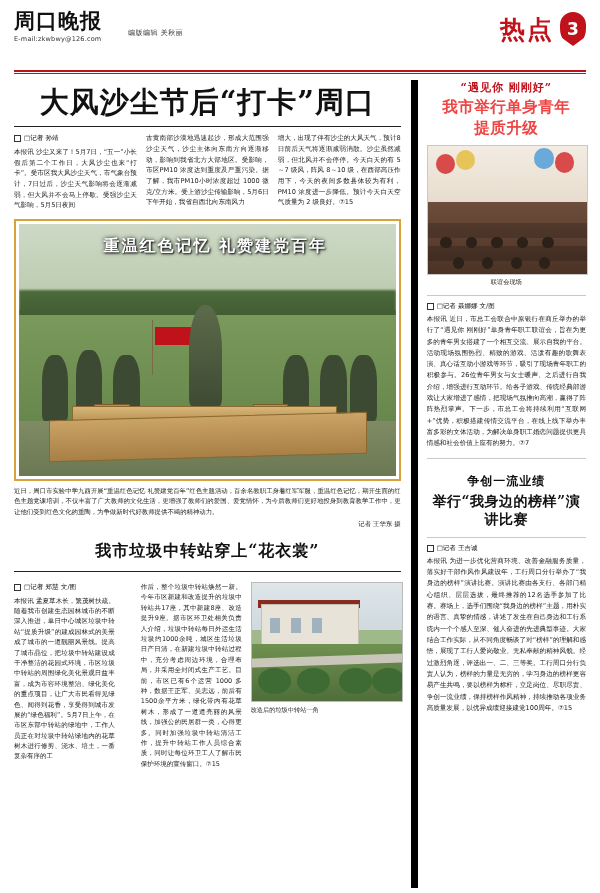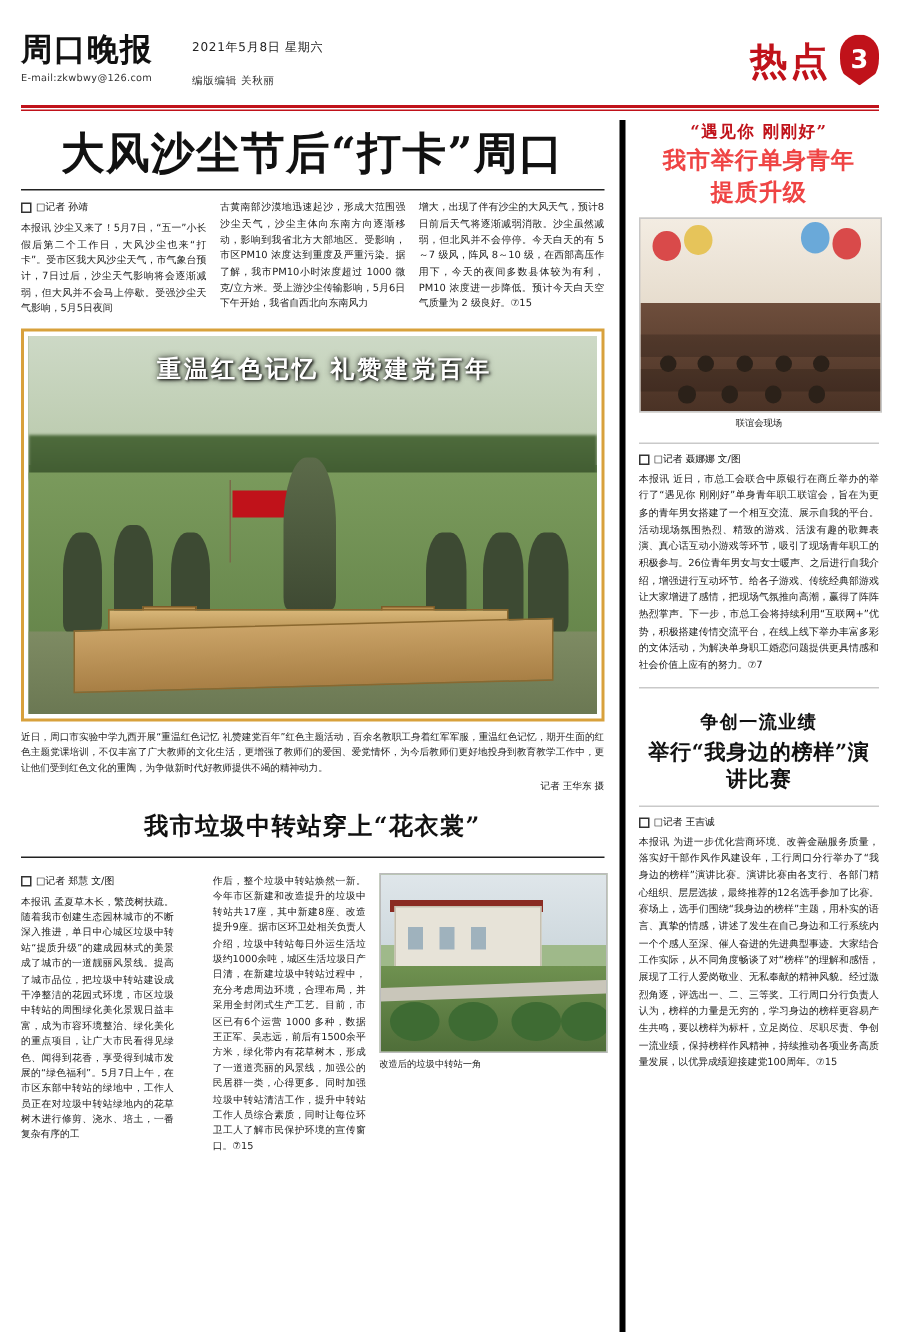"周口晚报" .masthead { align-items: center -> flex-start }
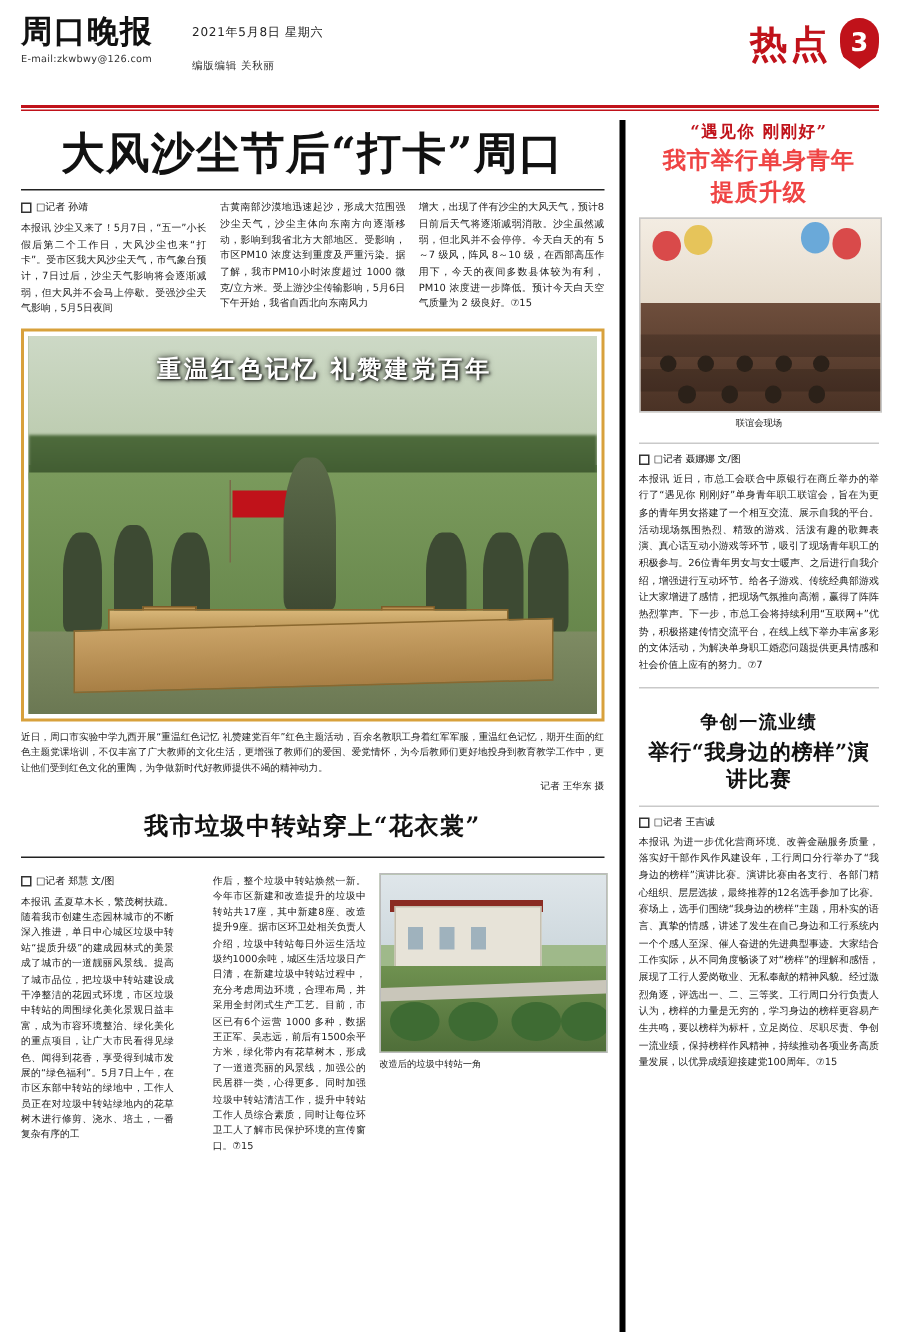"2021年5月8日 星期六" div.mast-dateline { html: <div>2021年5月8日 星期六</div> -> none }
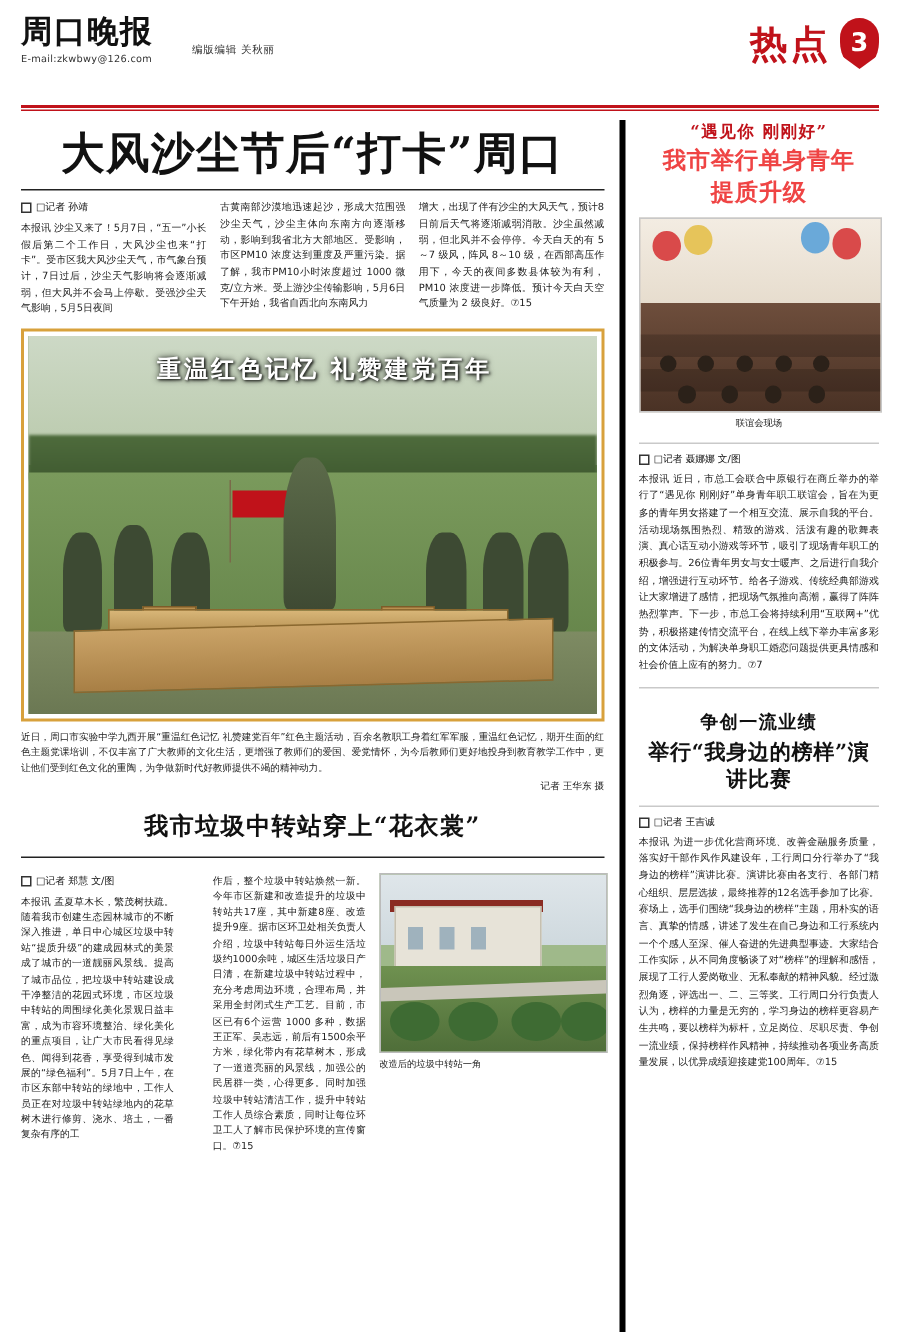"“遇见你 刚刚好”" .col-right { border-left: 4px solid #000000 -> 7px solid #000000 }
